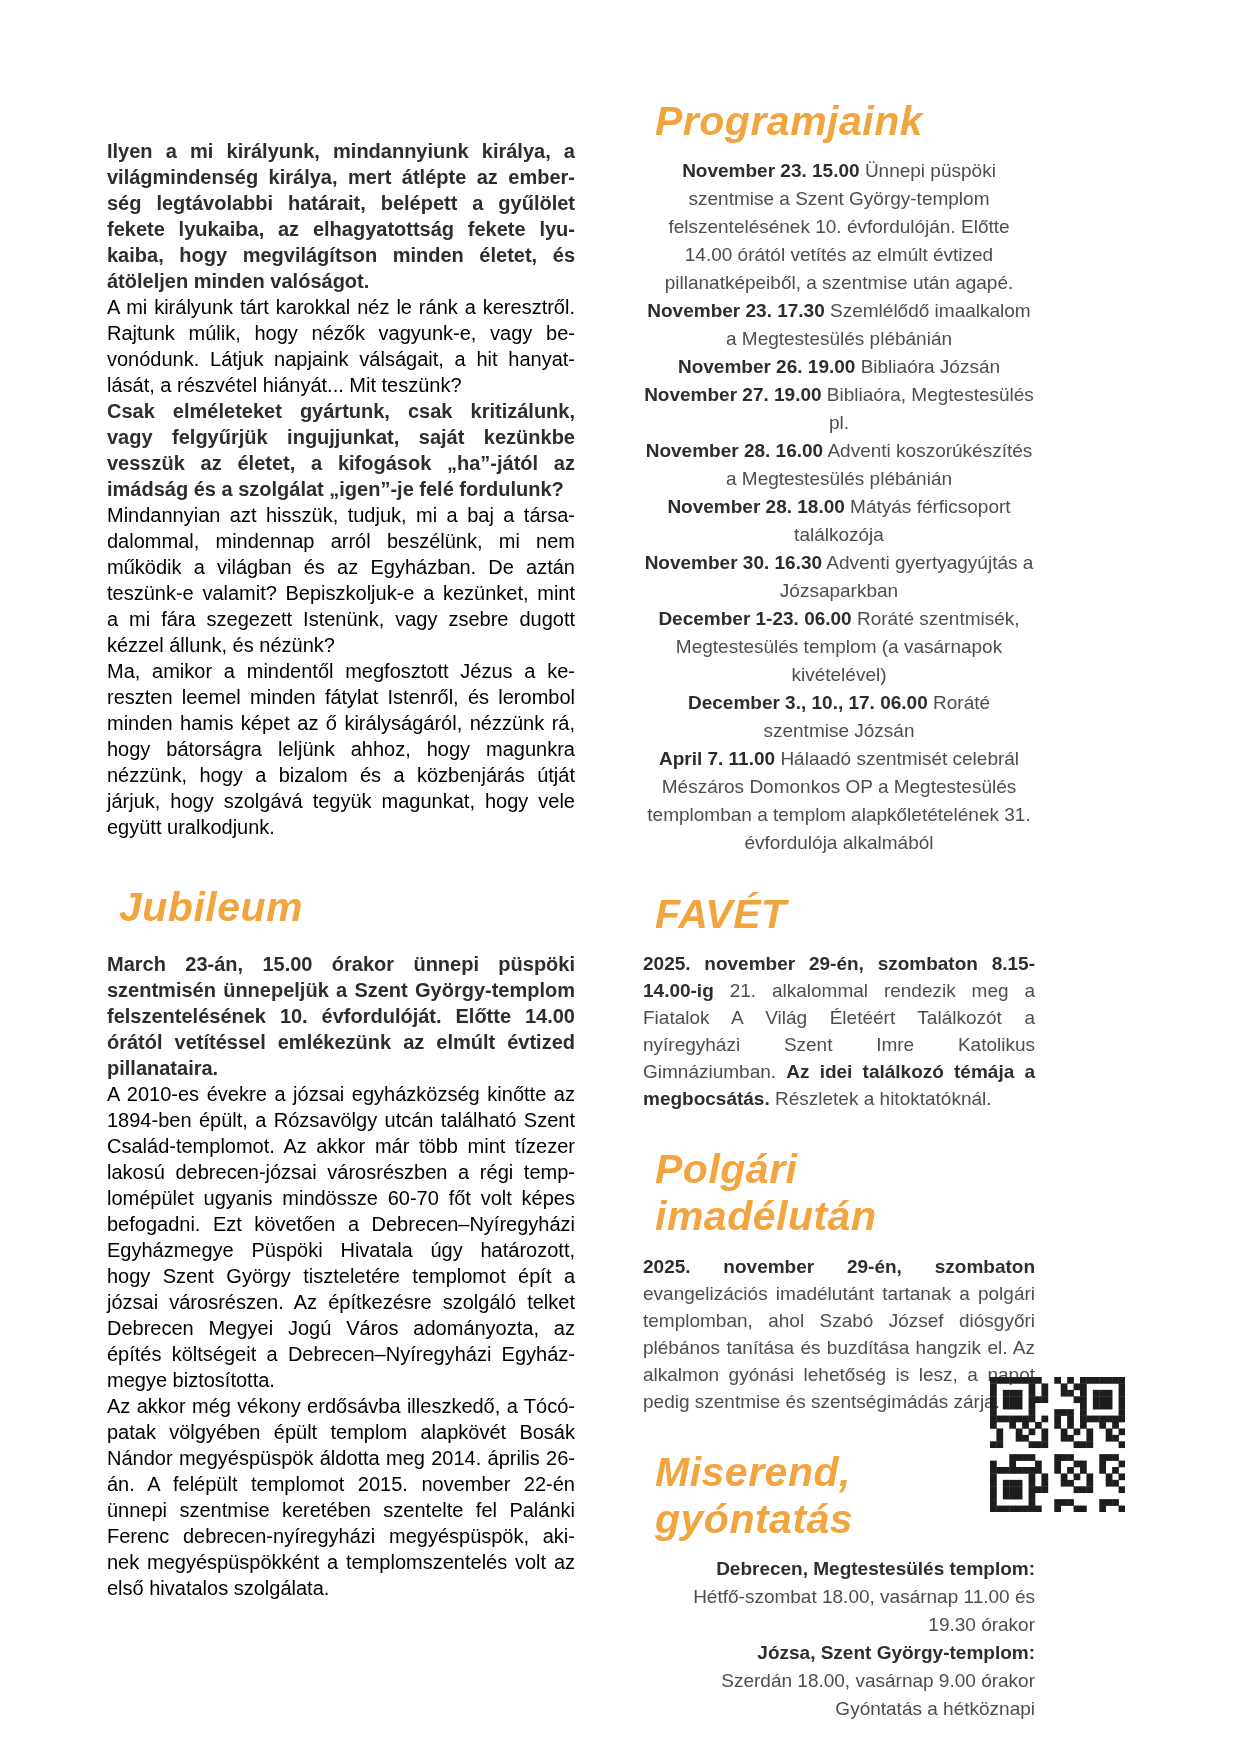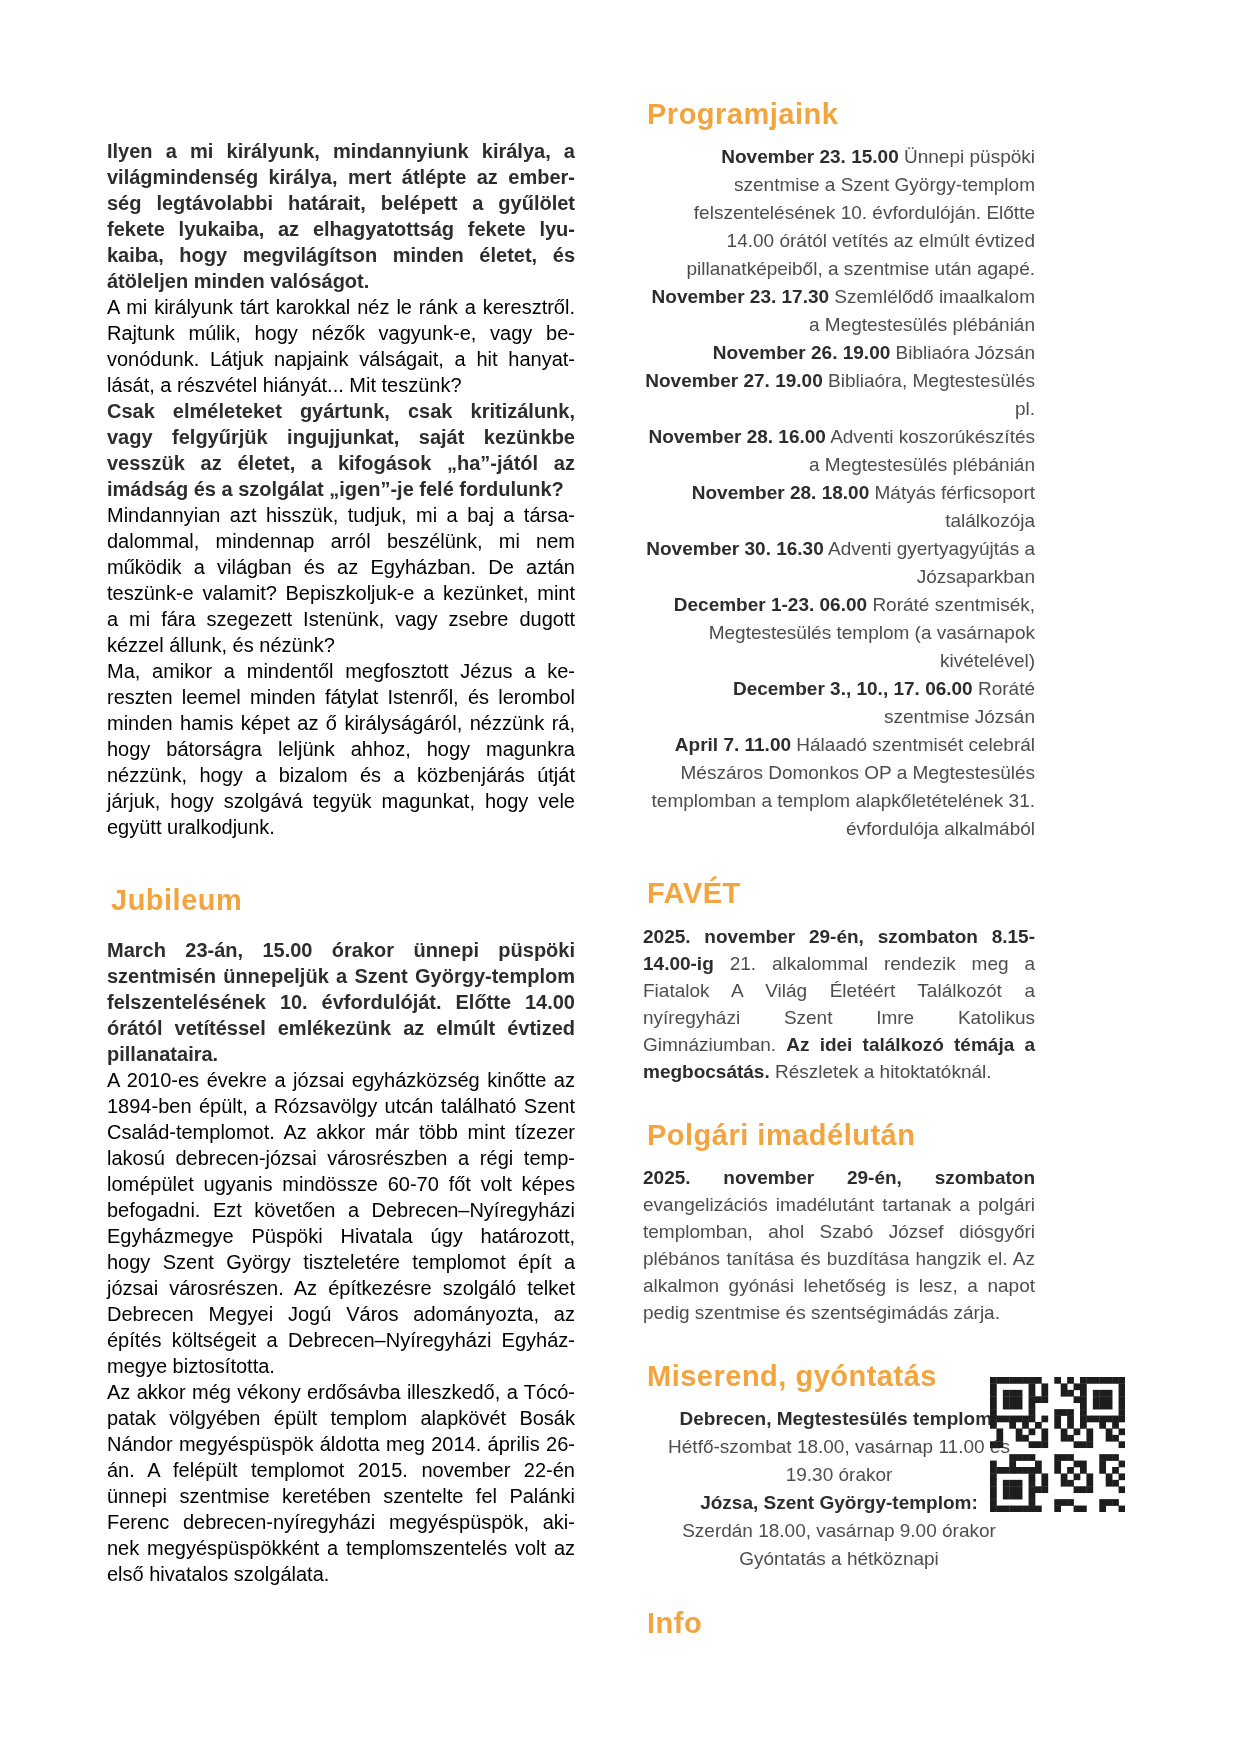"Programjaink" h1 { font-size: 29px -> 41px; font-style: none -> italic; margin: 4px -> 12px }
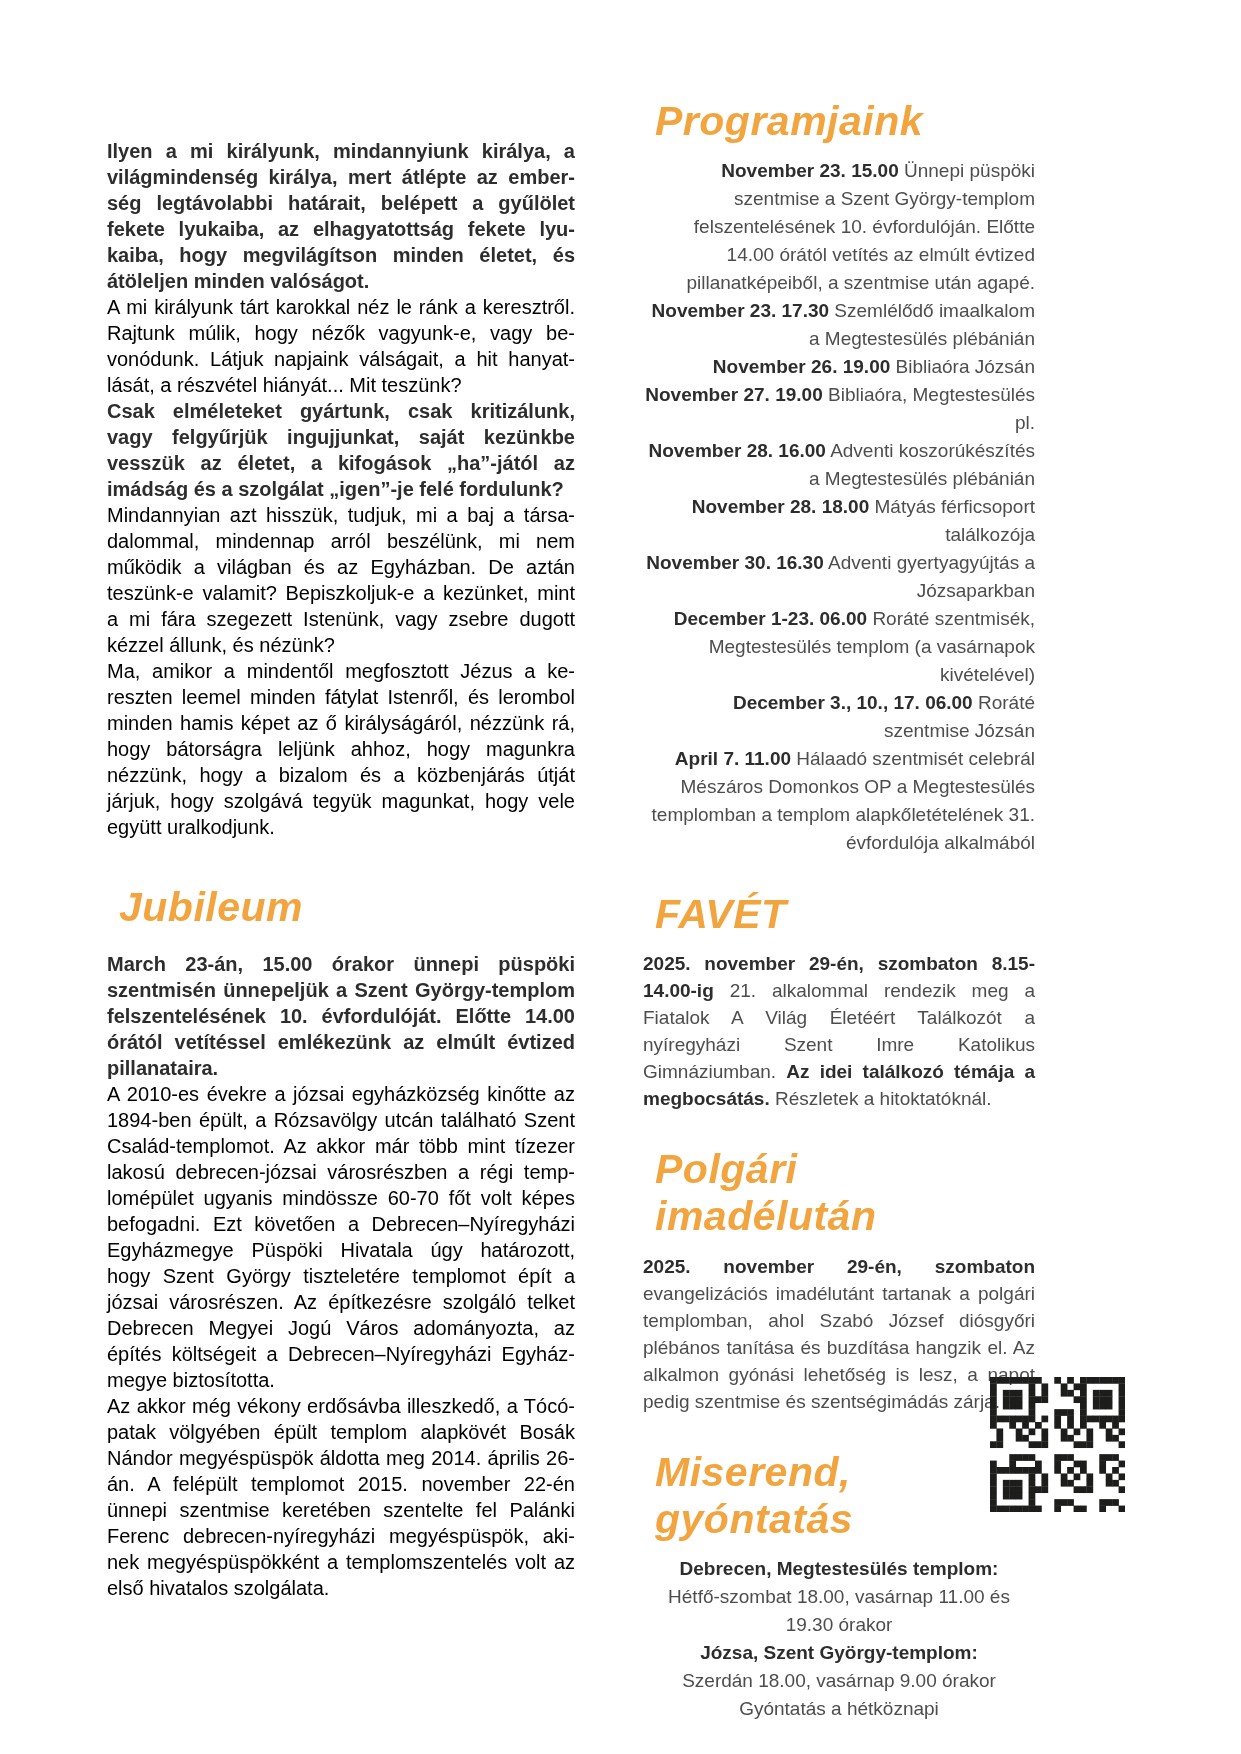"November 23. 15.00 Ünnepi püspöki" .event { text-align: right -> center }
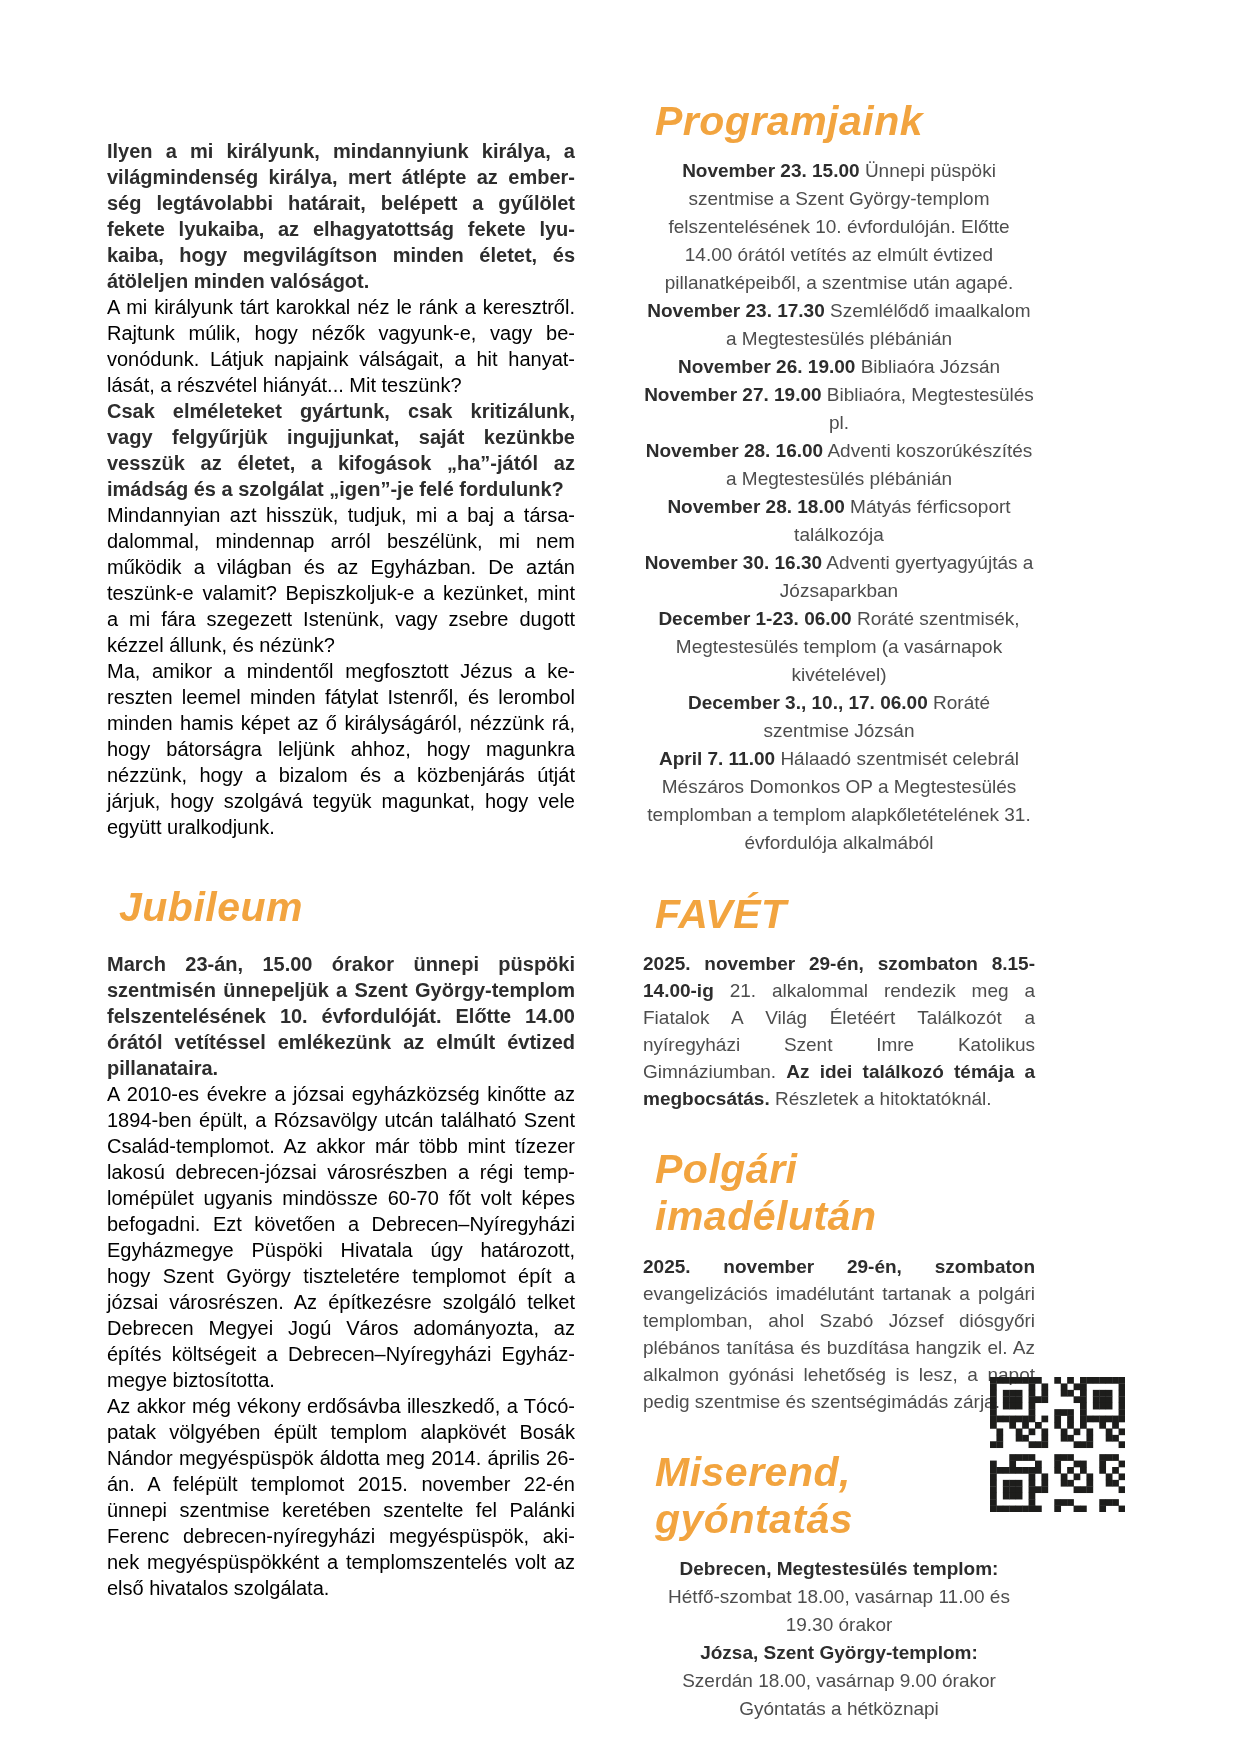"Debrecen, Megtestesülés templom:" .mline { text-align: center -> right }
